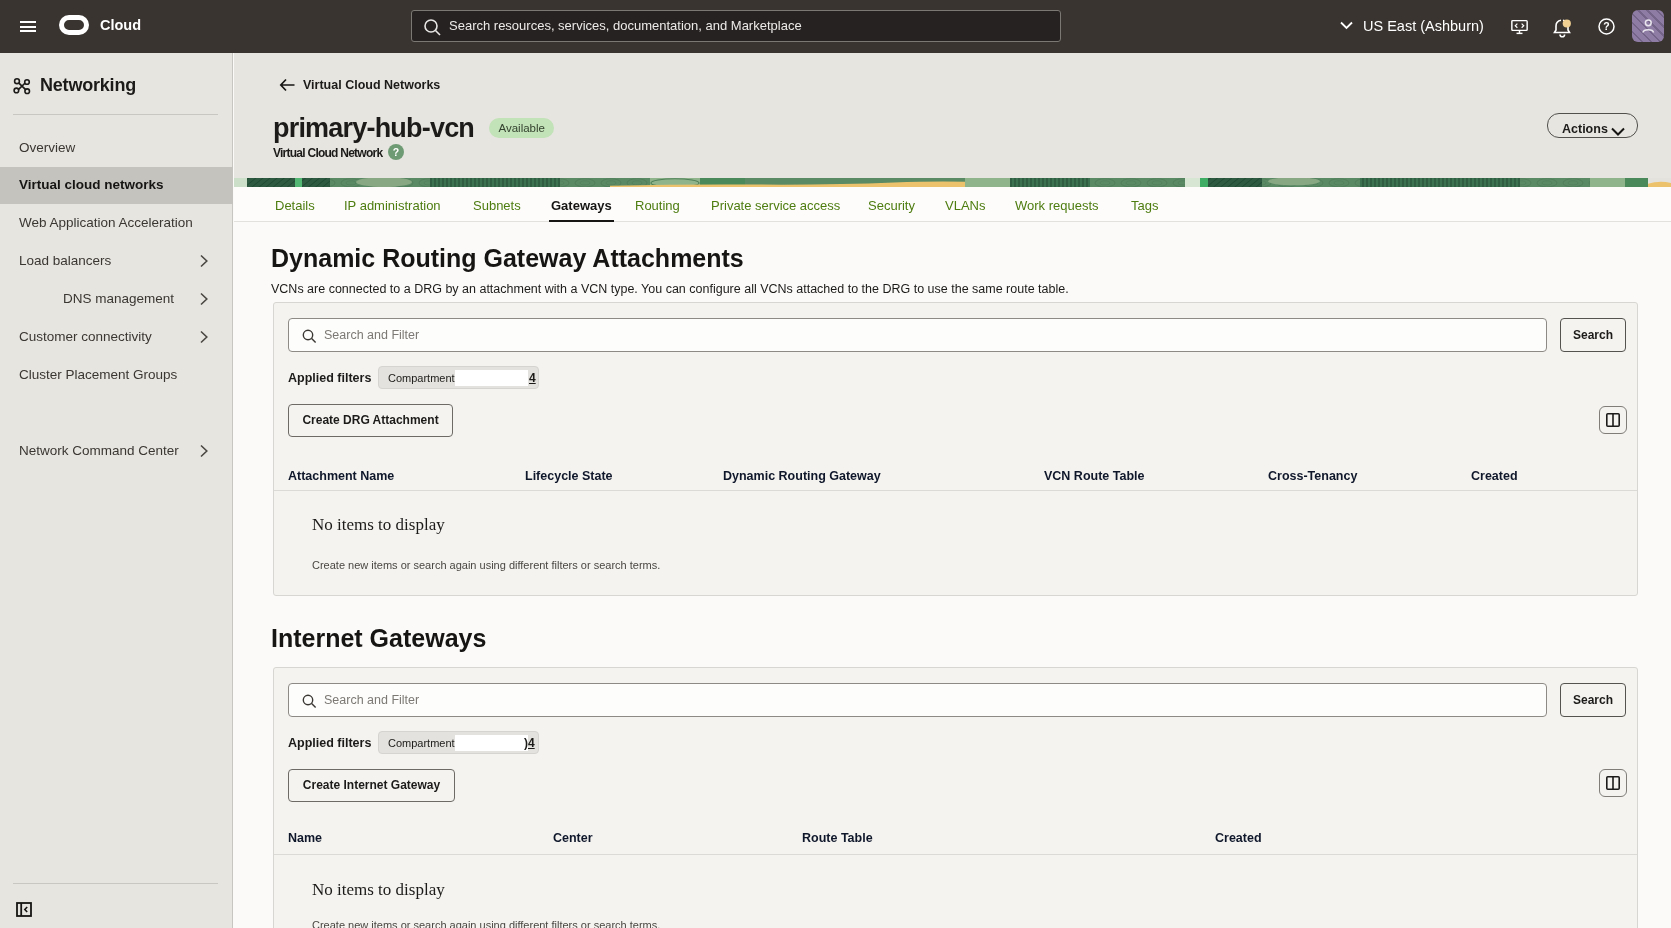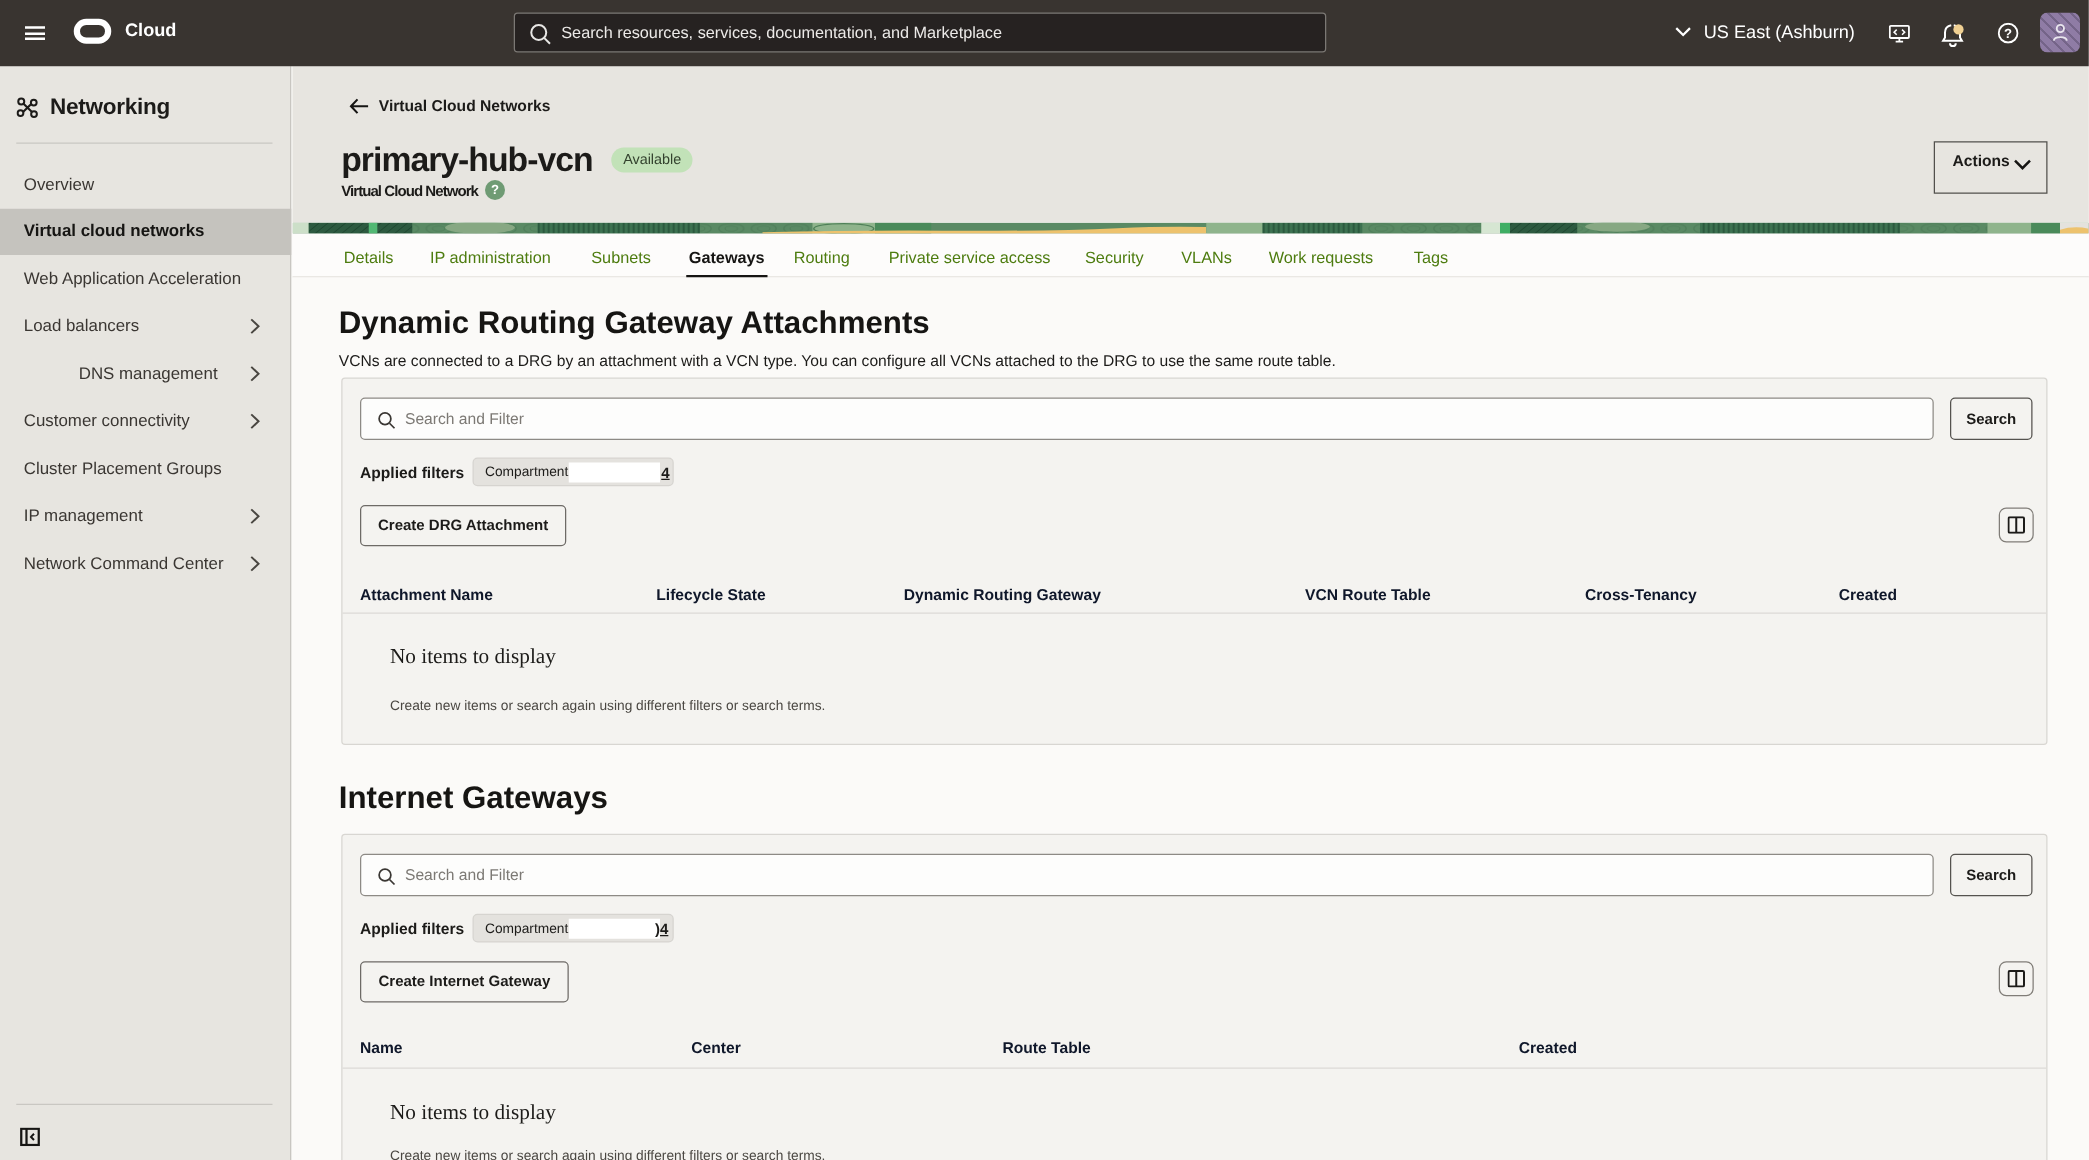"Actions" .actions { border-radius: 0 -> 12px; height: 42px -> 25px }
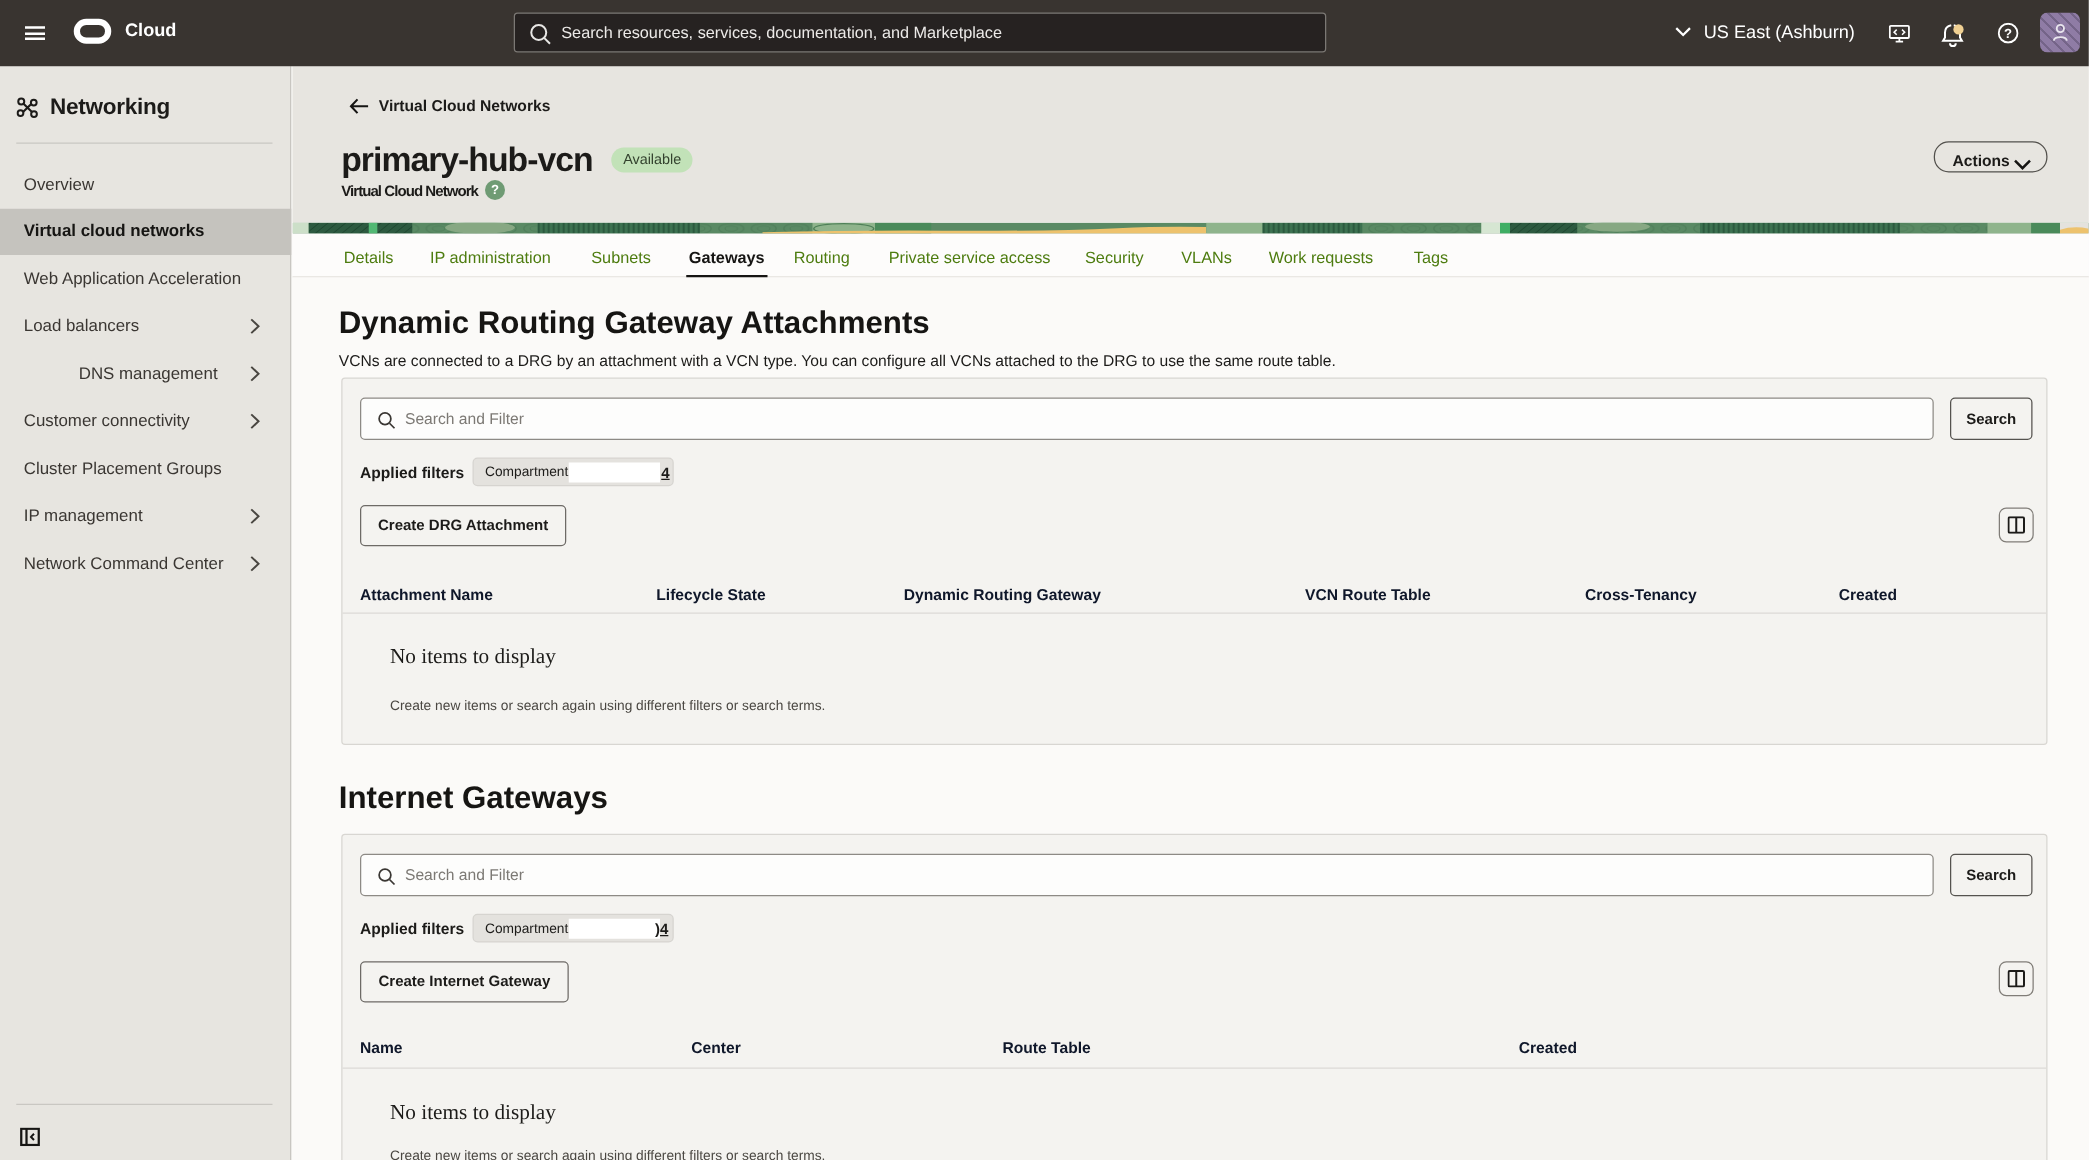"IP management" div.sb-item { html: <div> <span>IP management</span> <svg> <path></path> </svg> </div> -> none }
